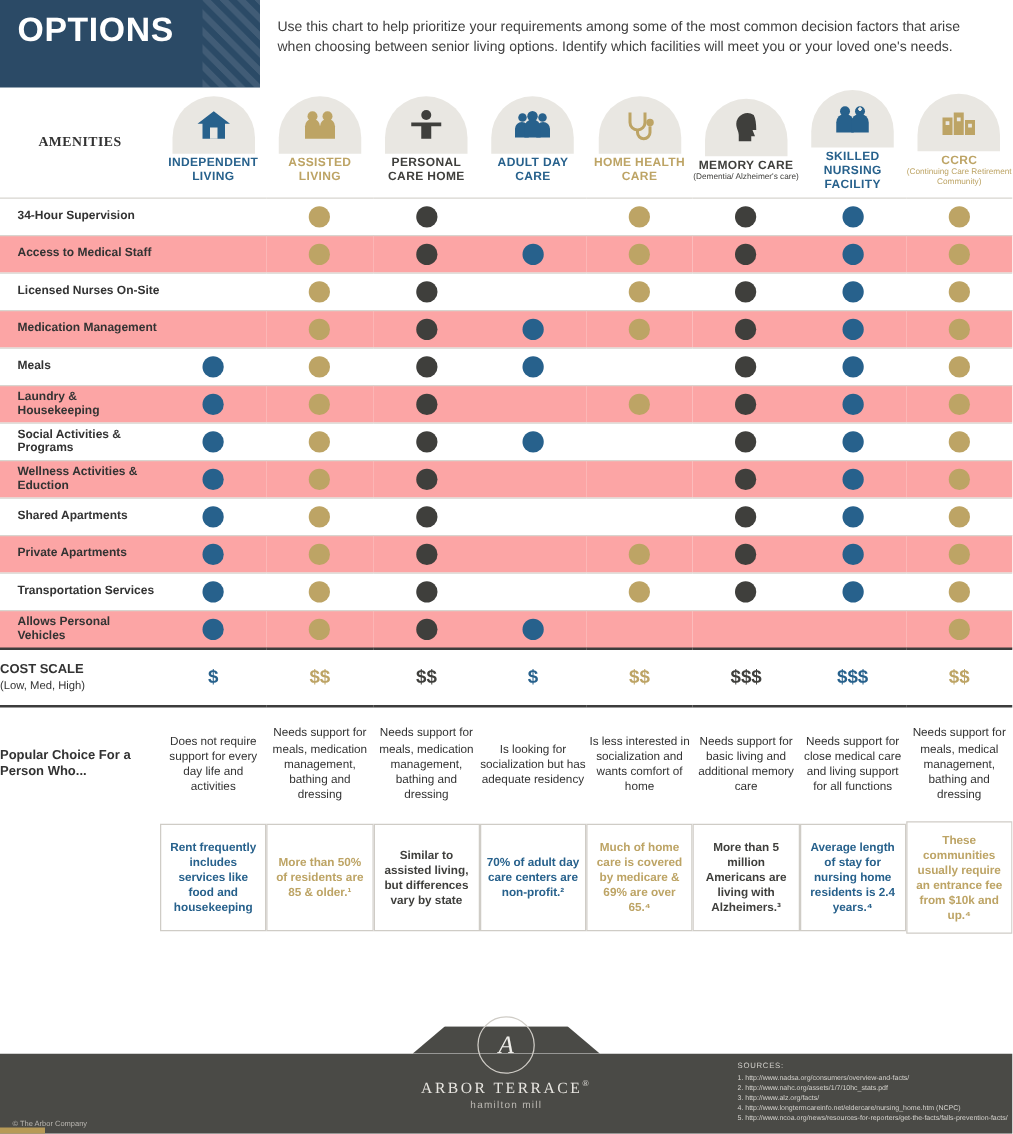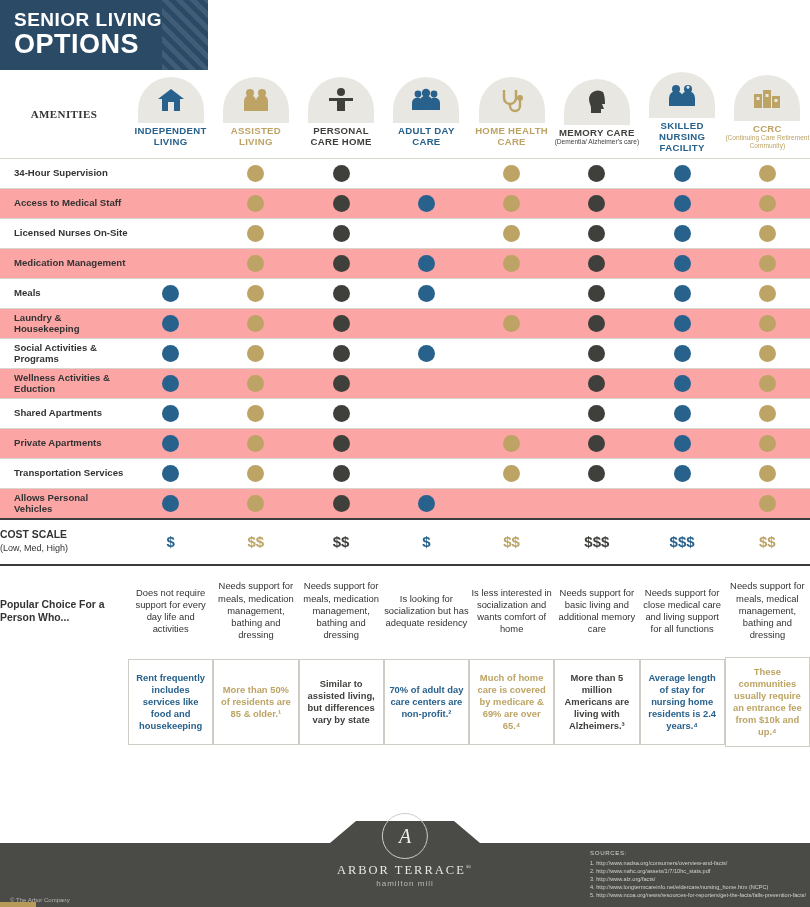"SENIOR LIVING" div.t1 { html: <div>SENIOR LIVING</div> -> none }
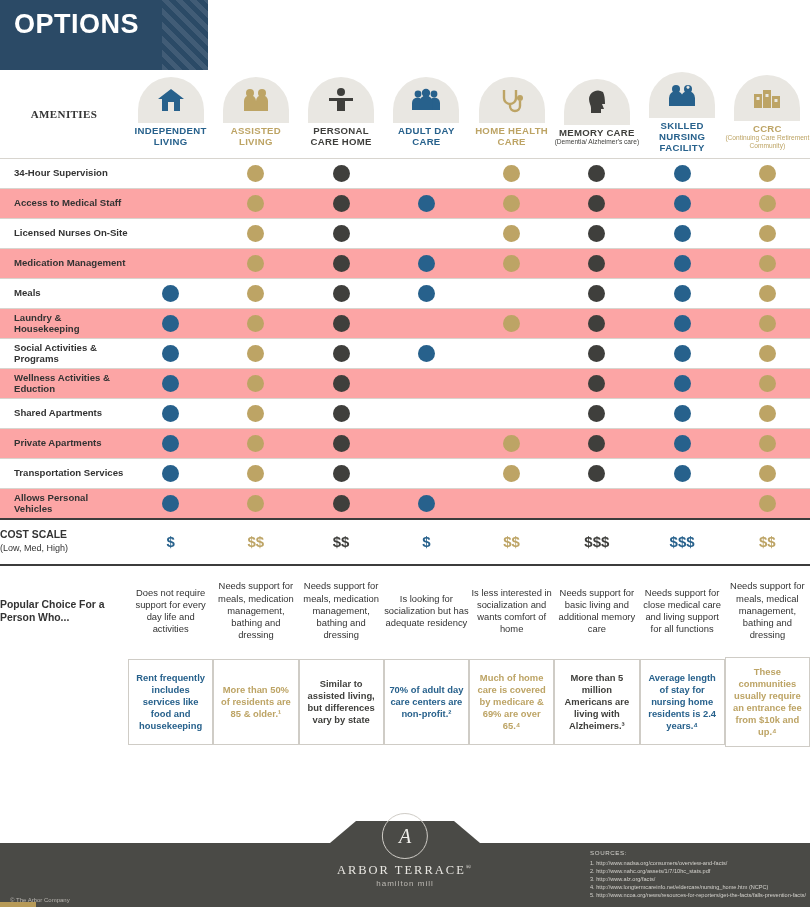"Use this chart to help" div.intro { html: none -> <div>Use this chart to help prioritize your requirements among some of the most common decision factors that arise when choosing between senior living options. Identify which facilities will meet you or your loved one's needs.</div> }
